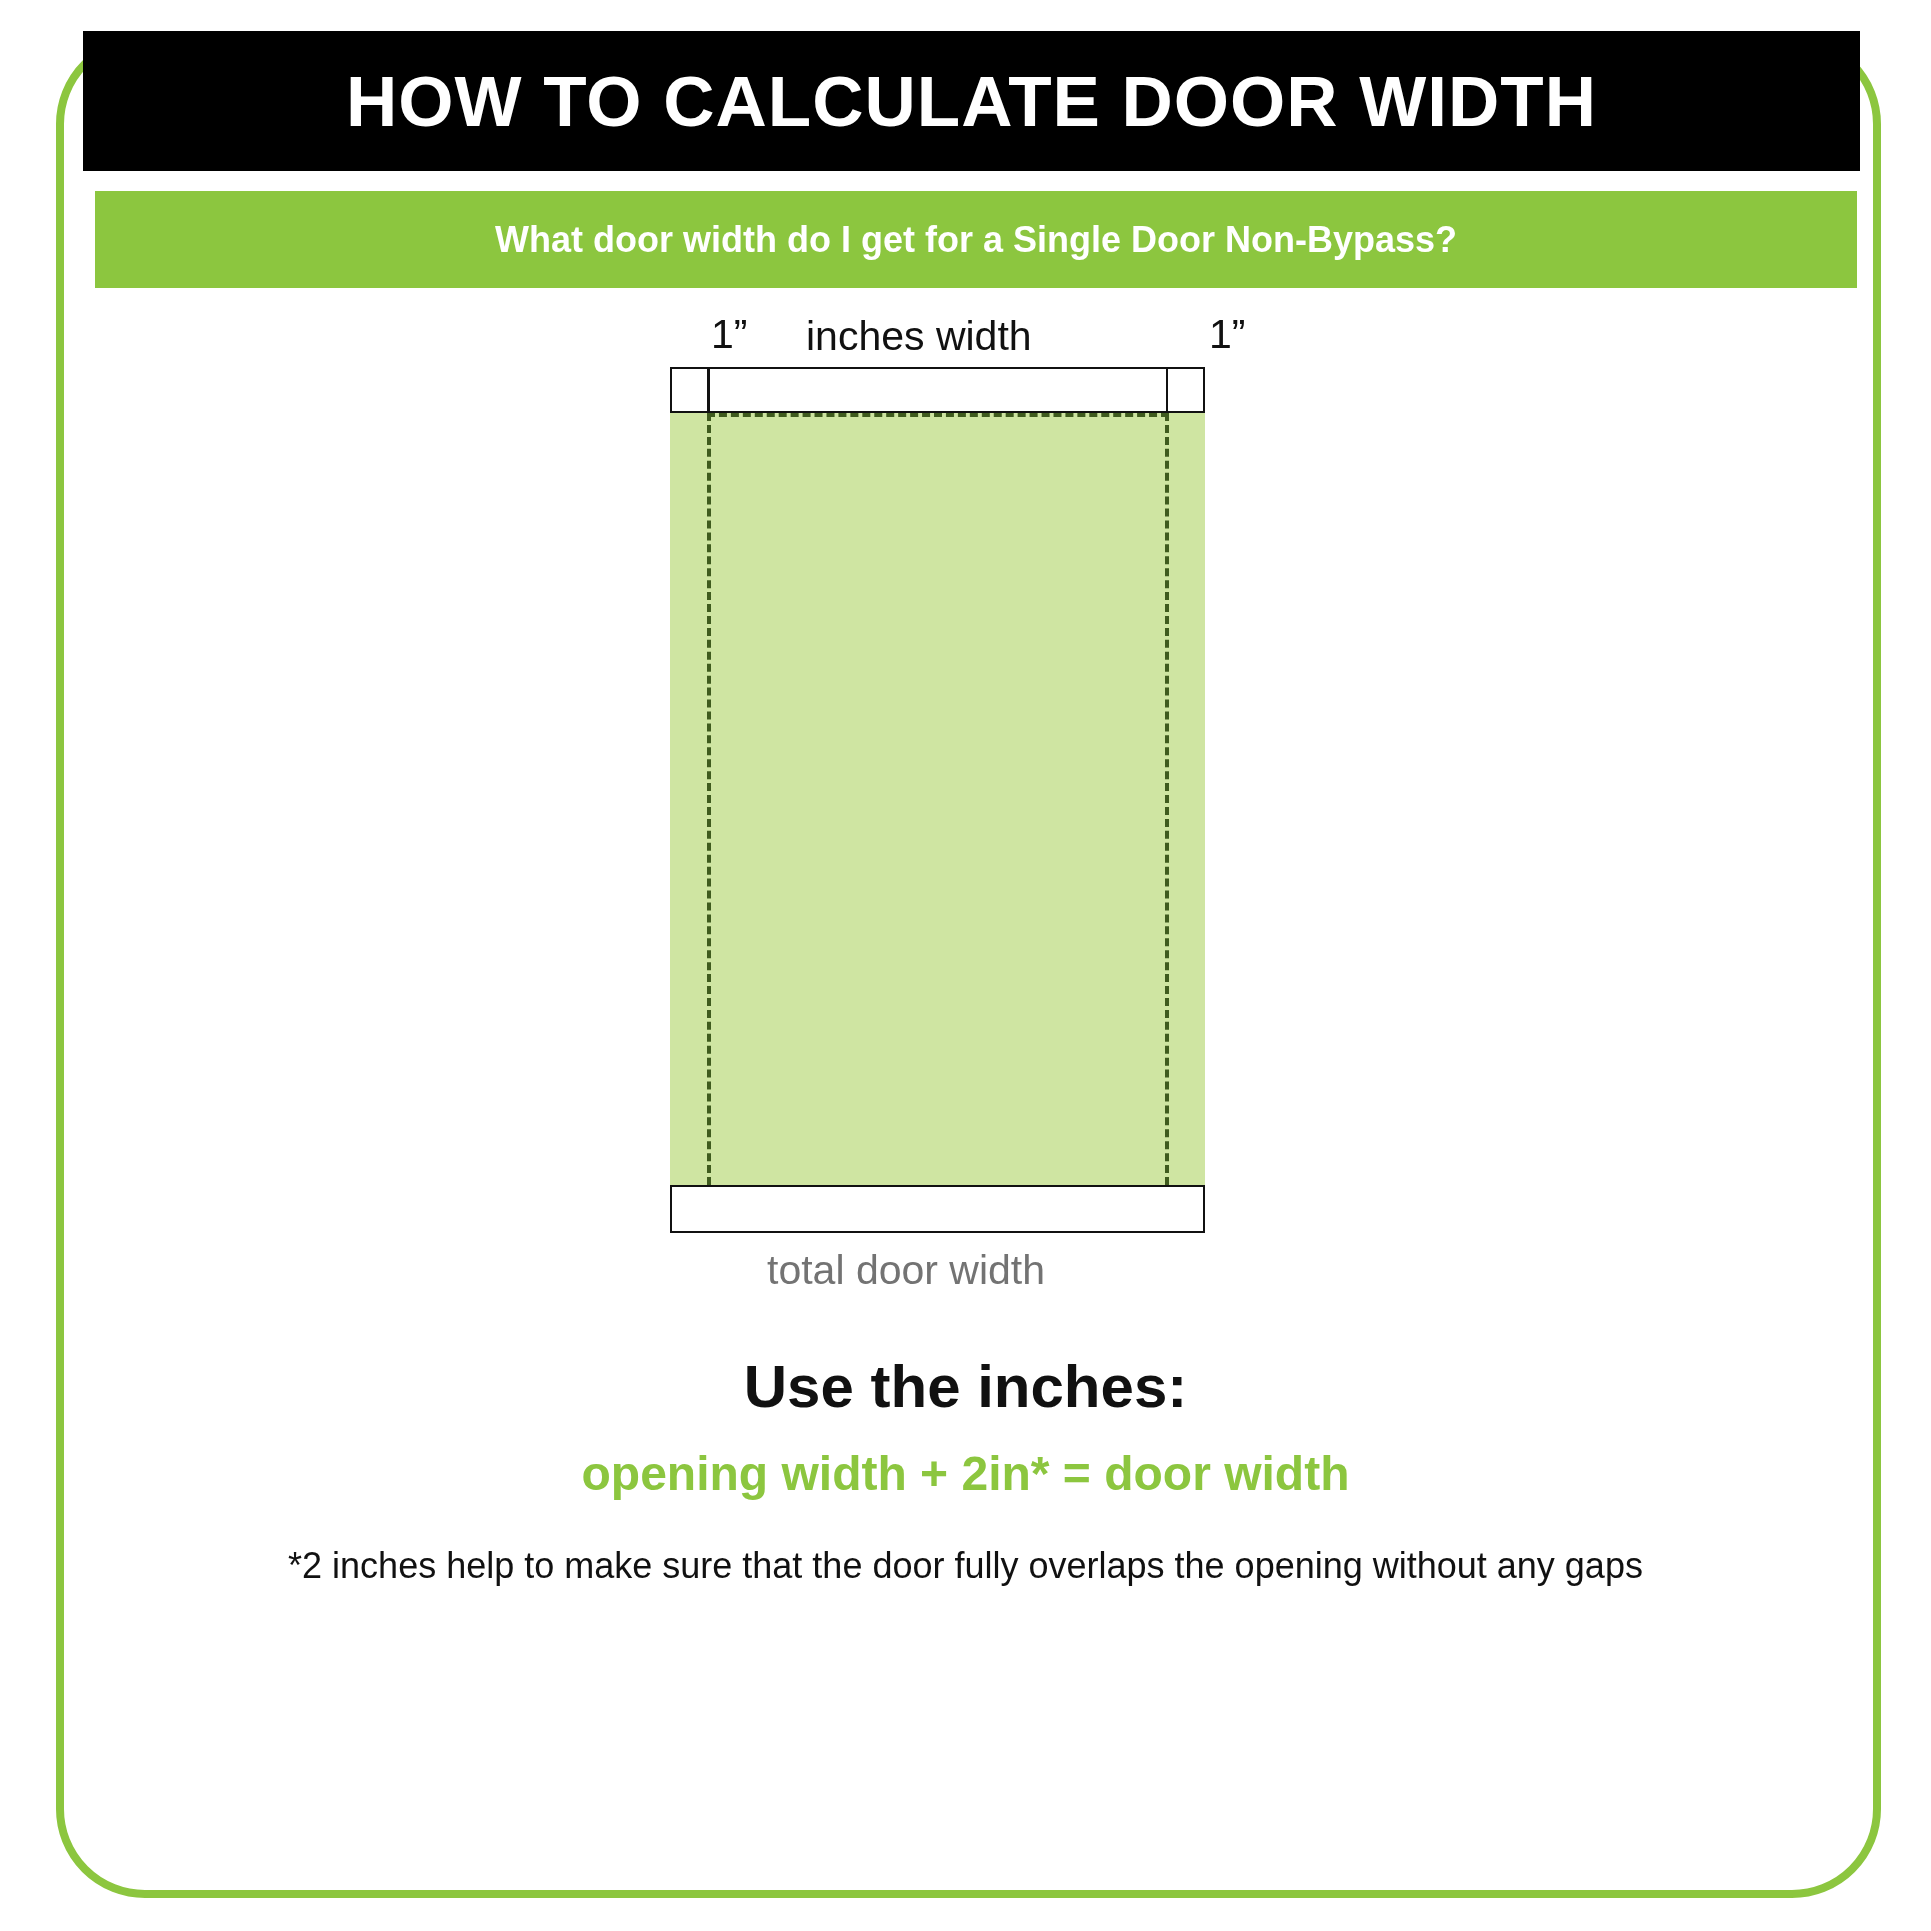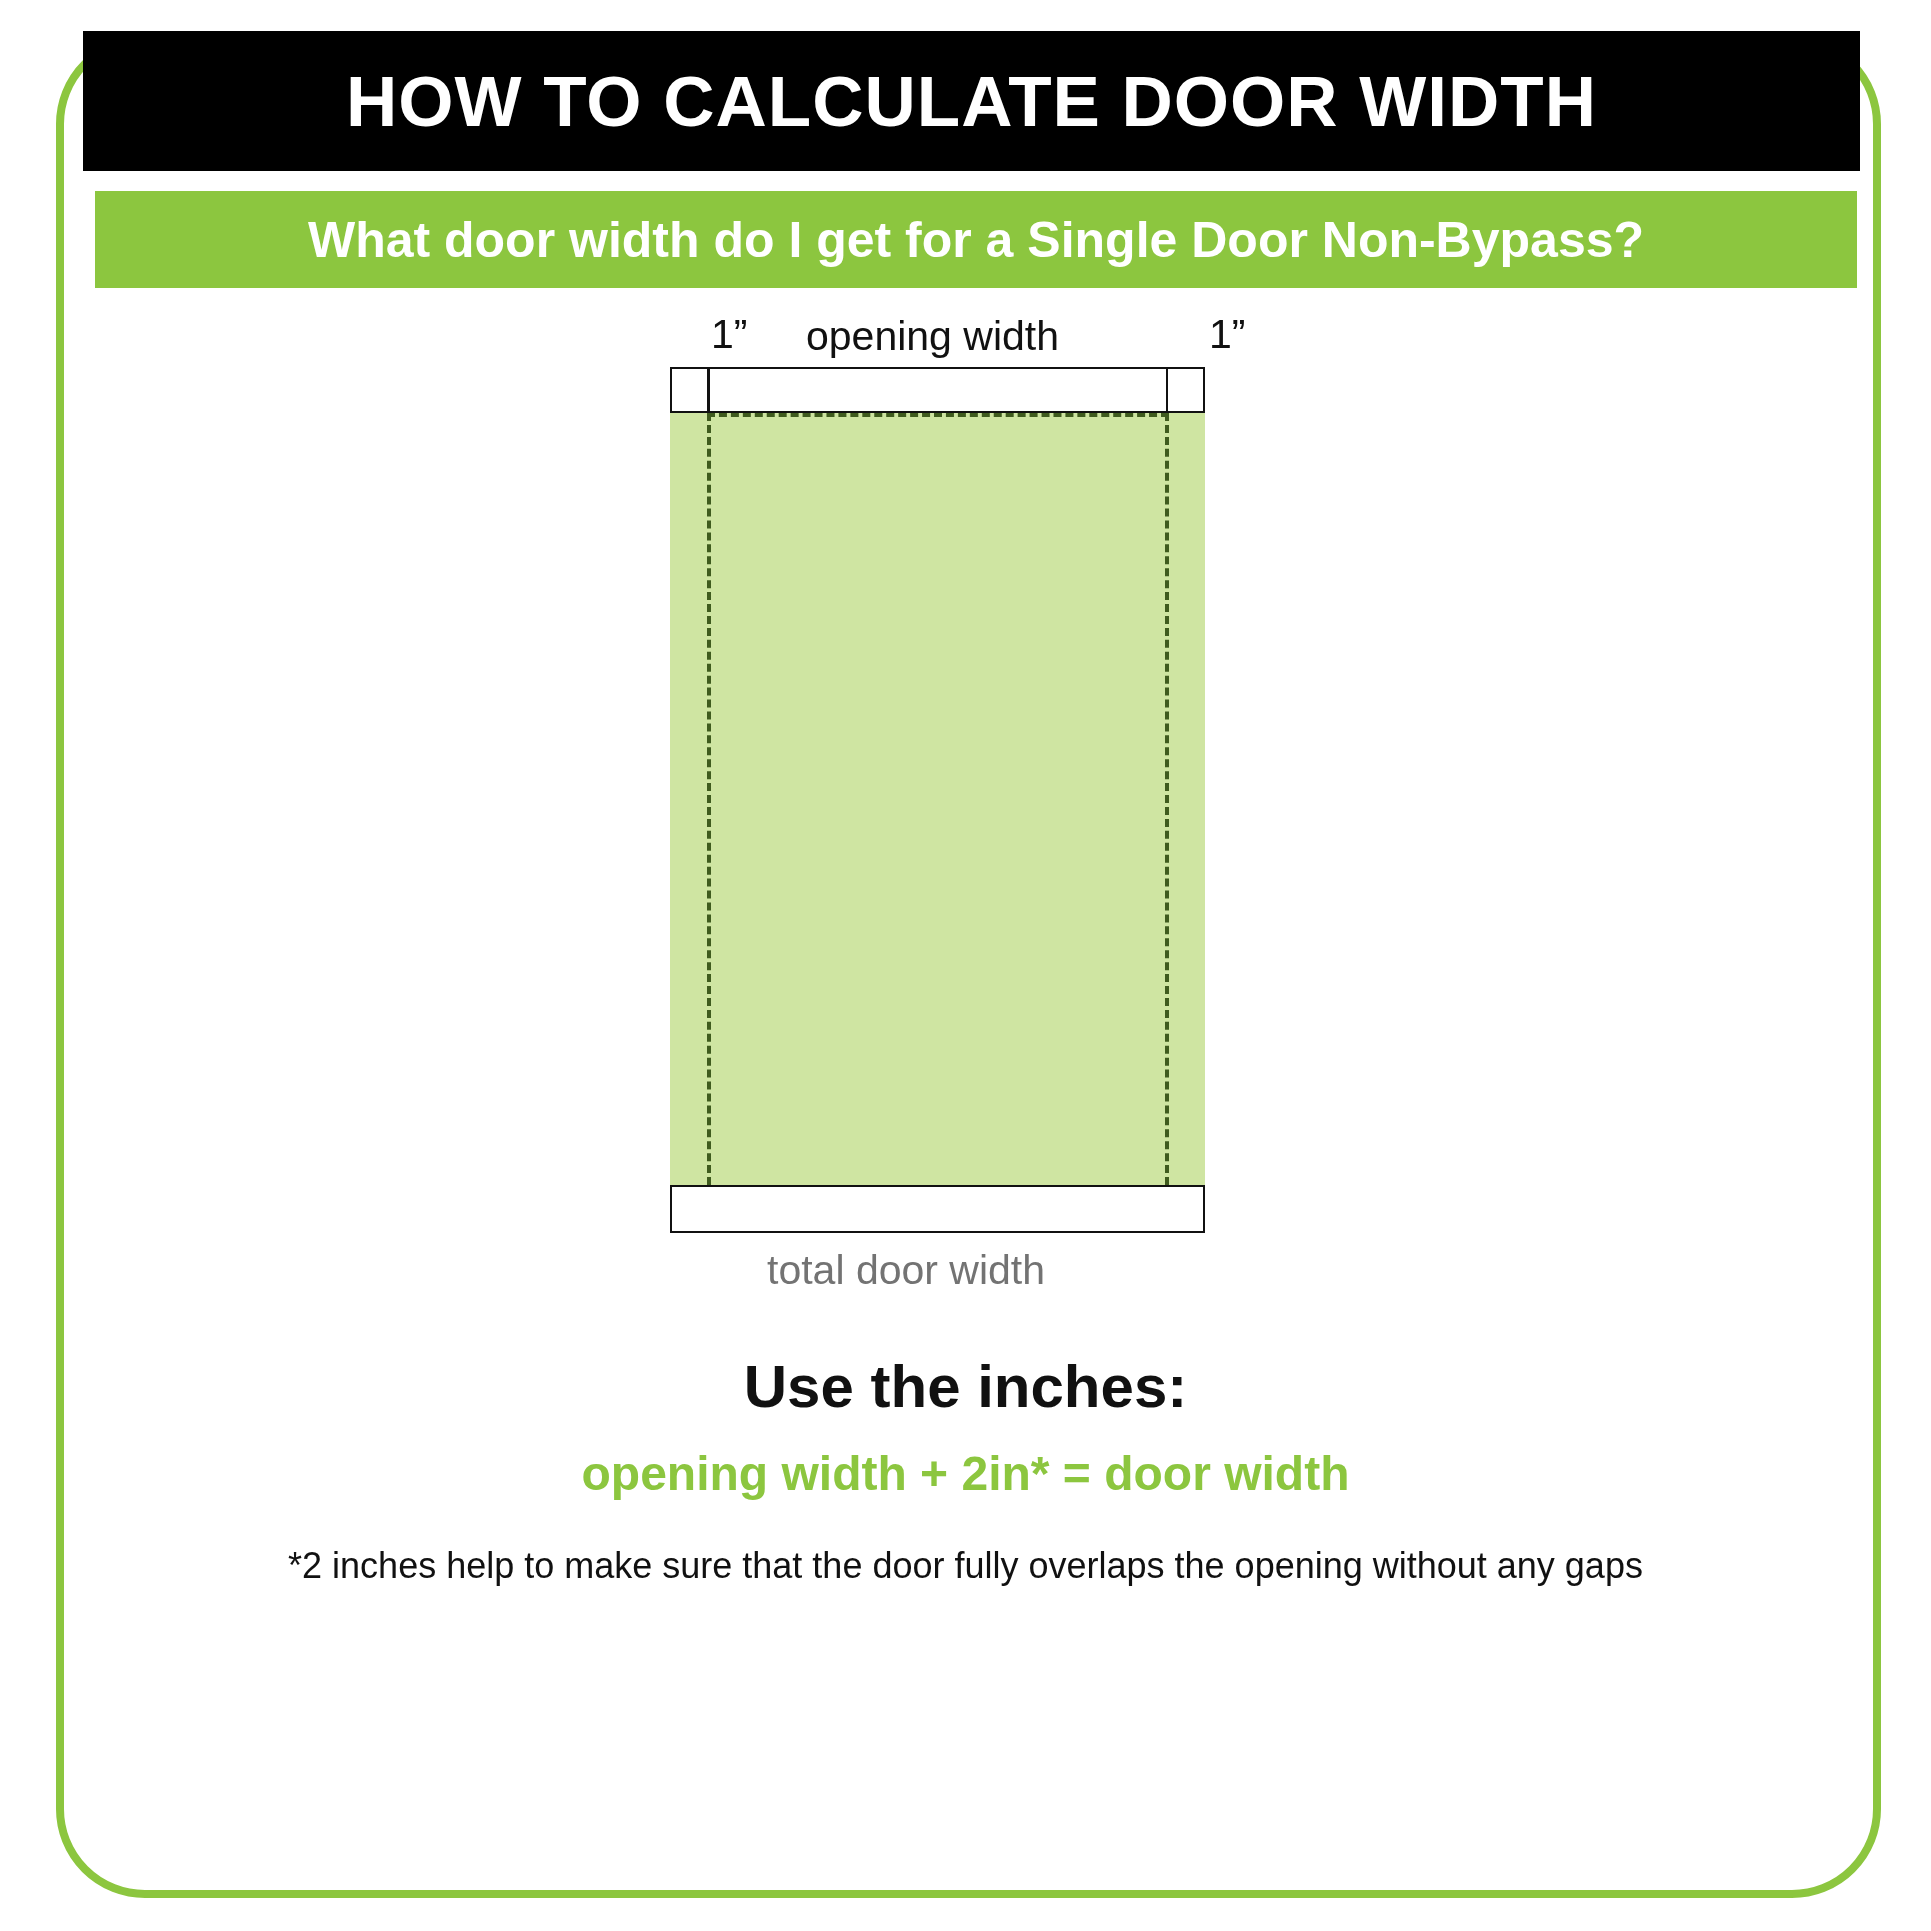"What door width do I" .subtitle-bar .subtitle-text { font-size: 50px -> 36px }
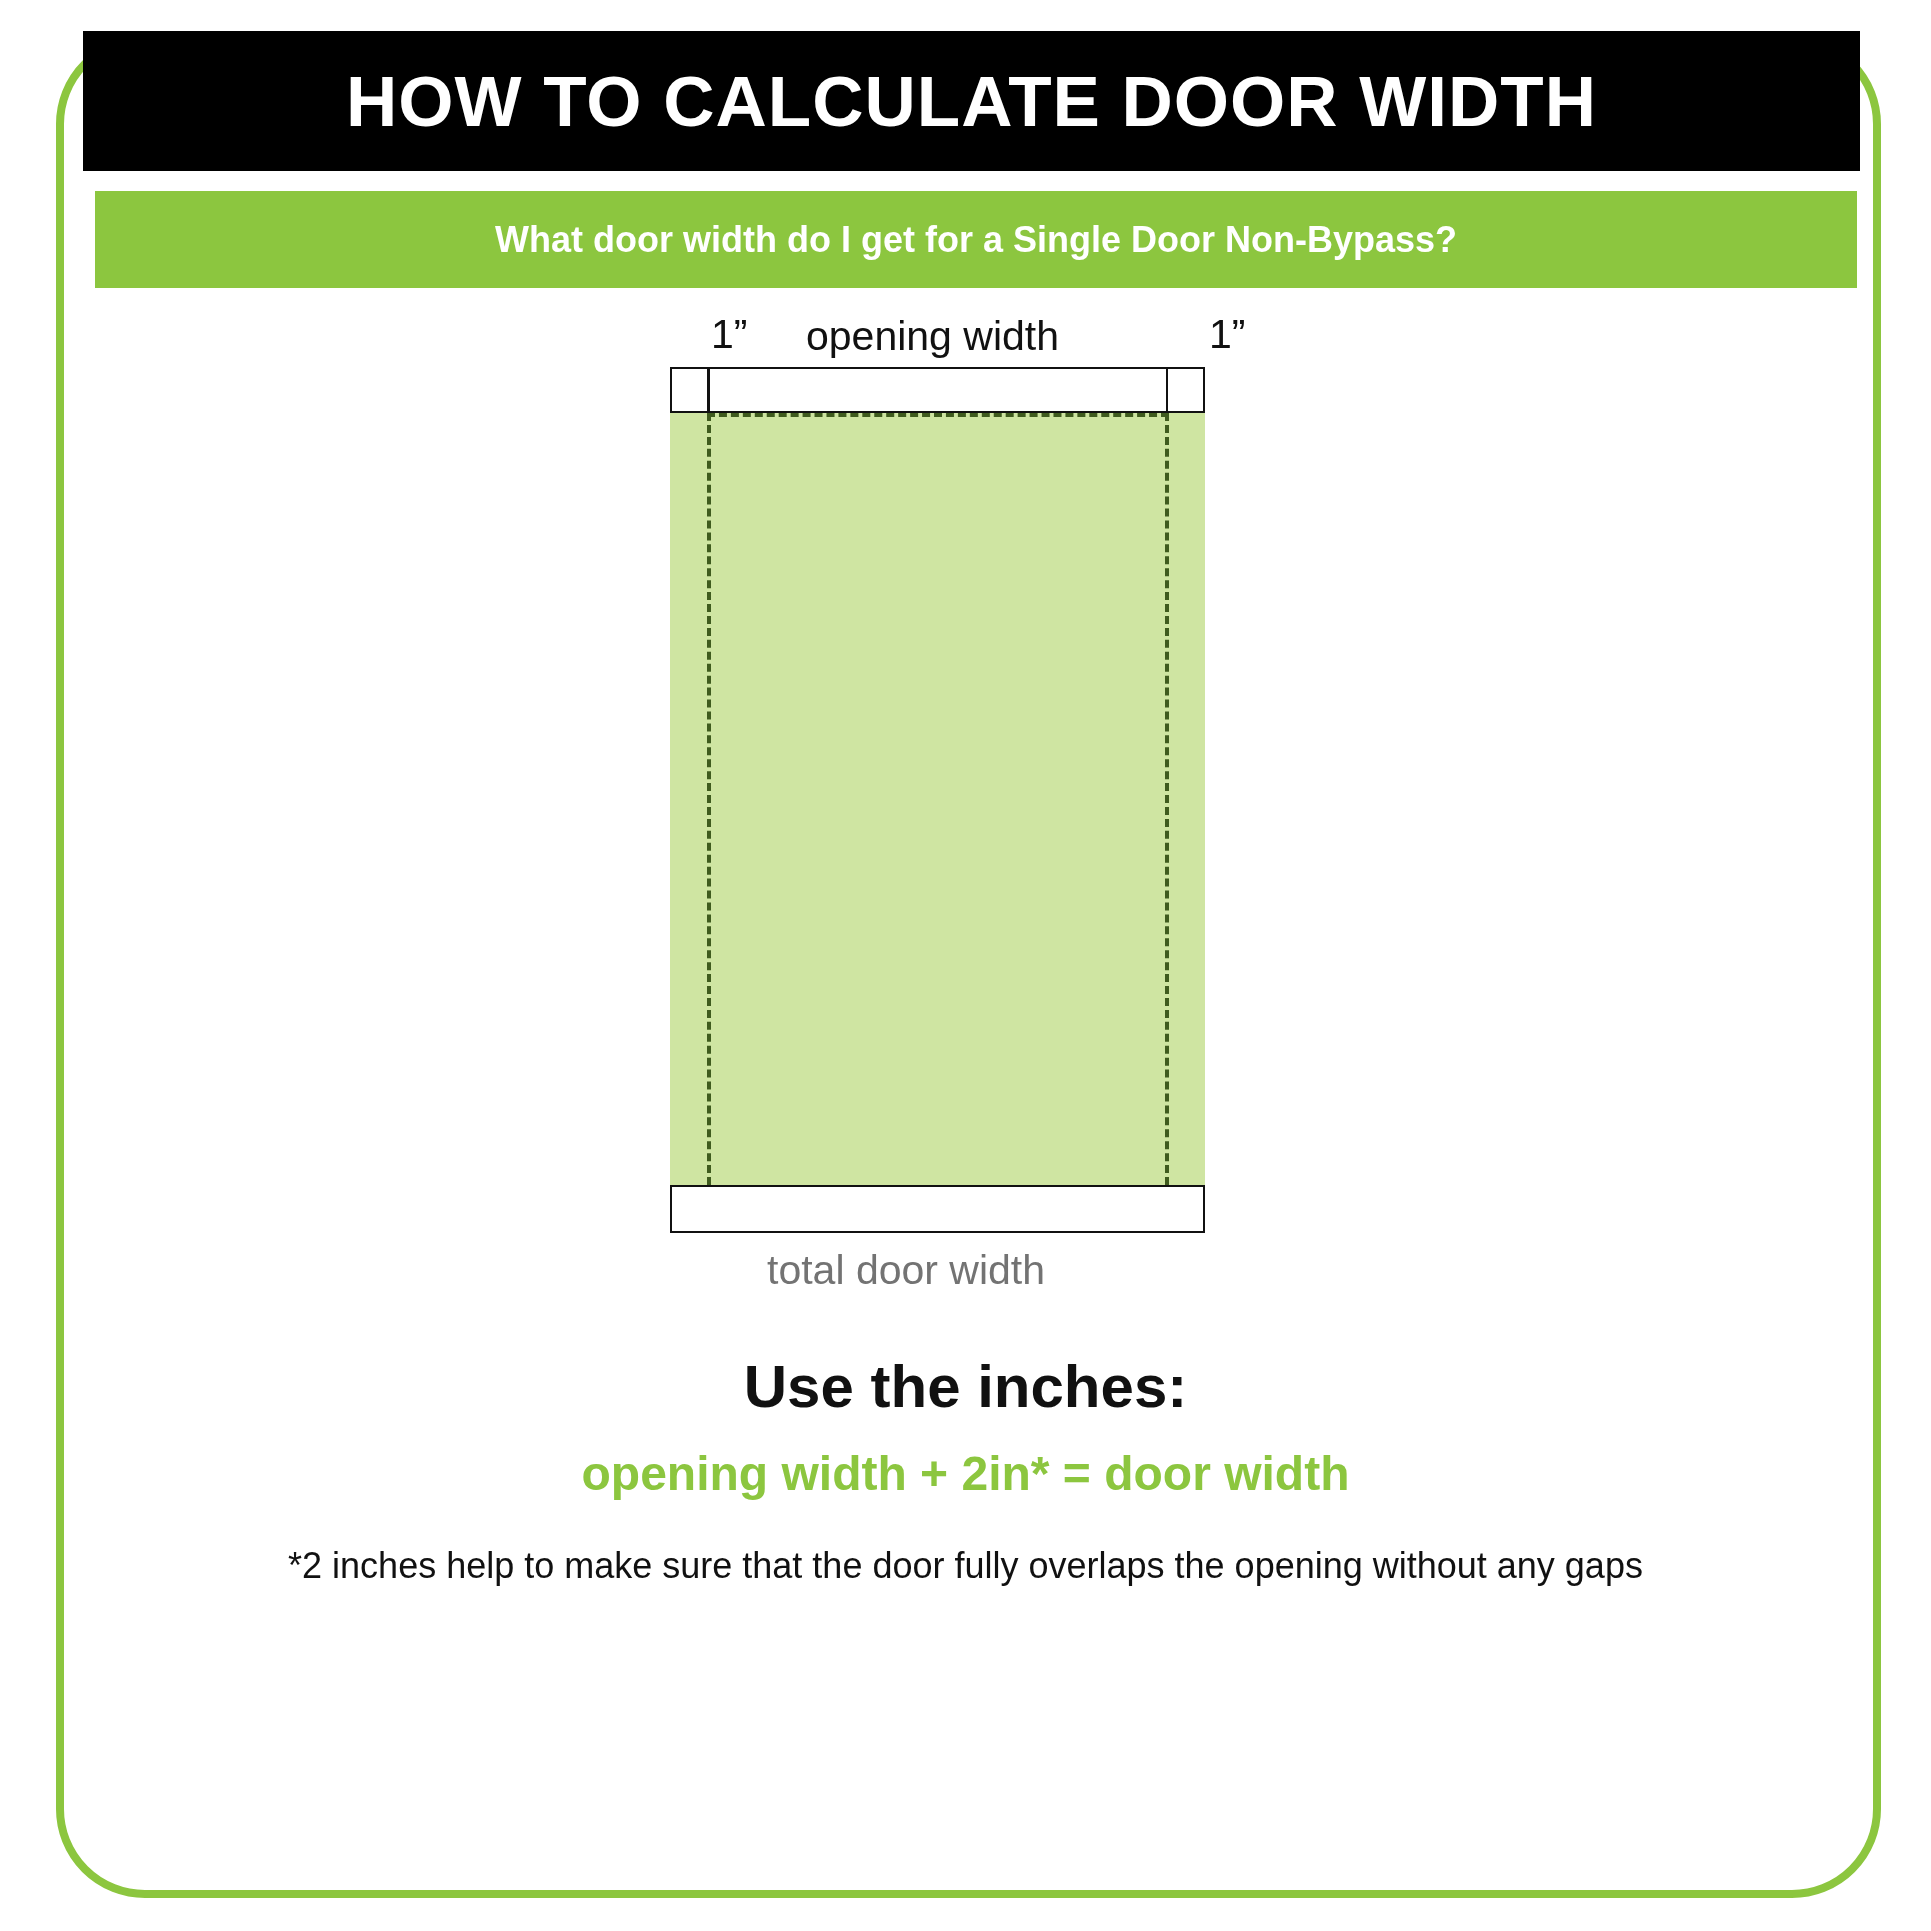"opening width" div.lbl { text: opening -> inches }
